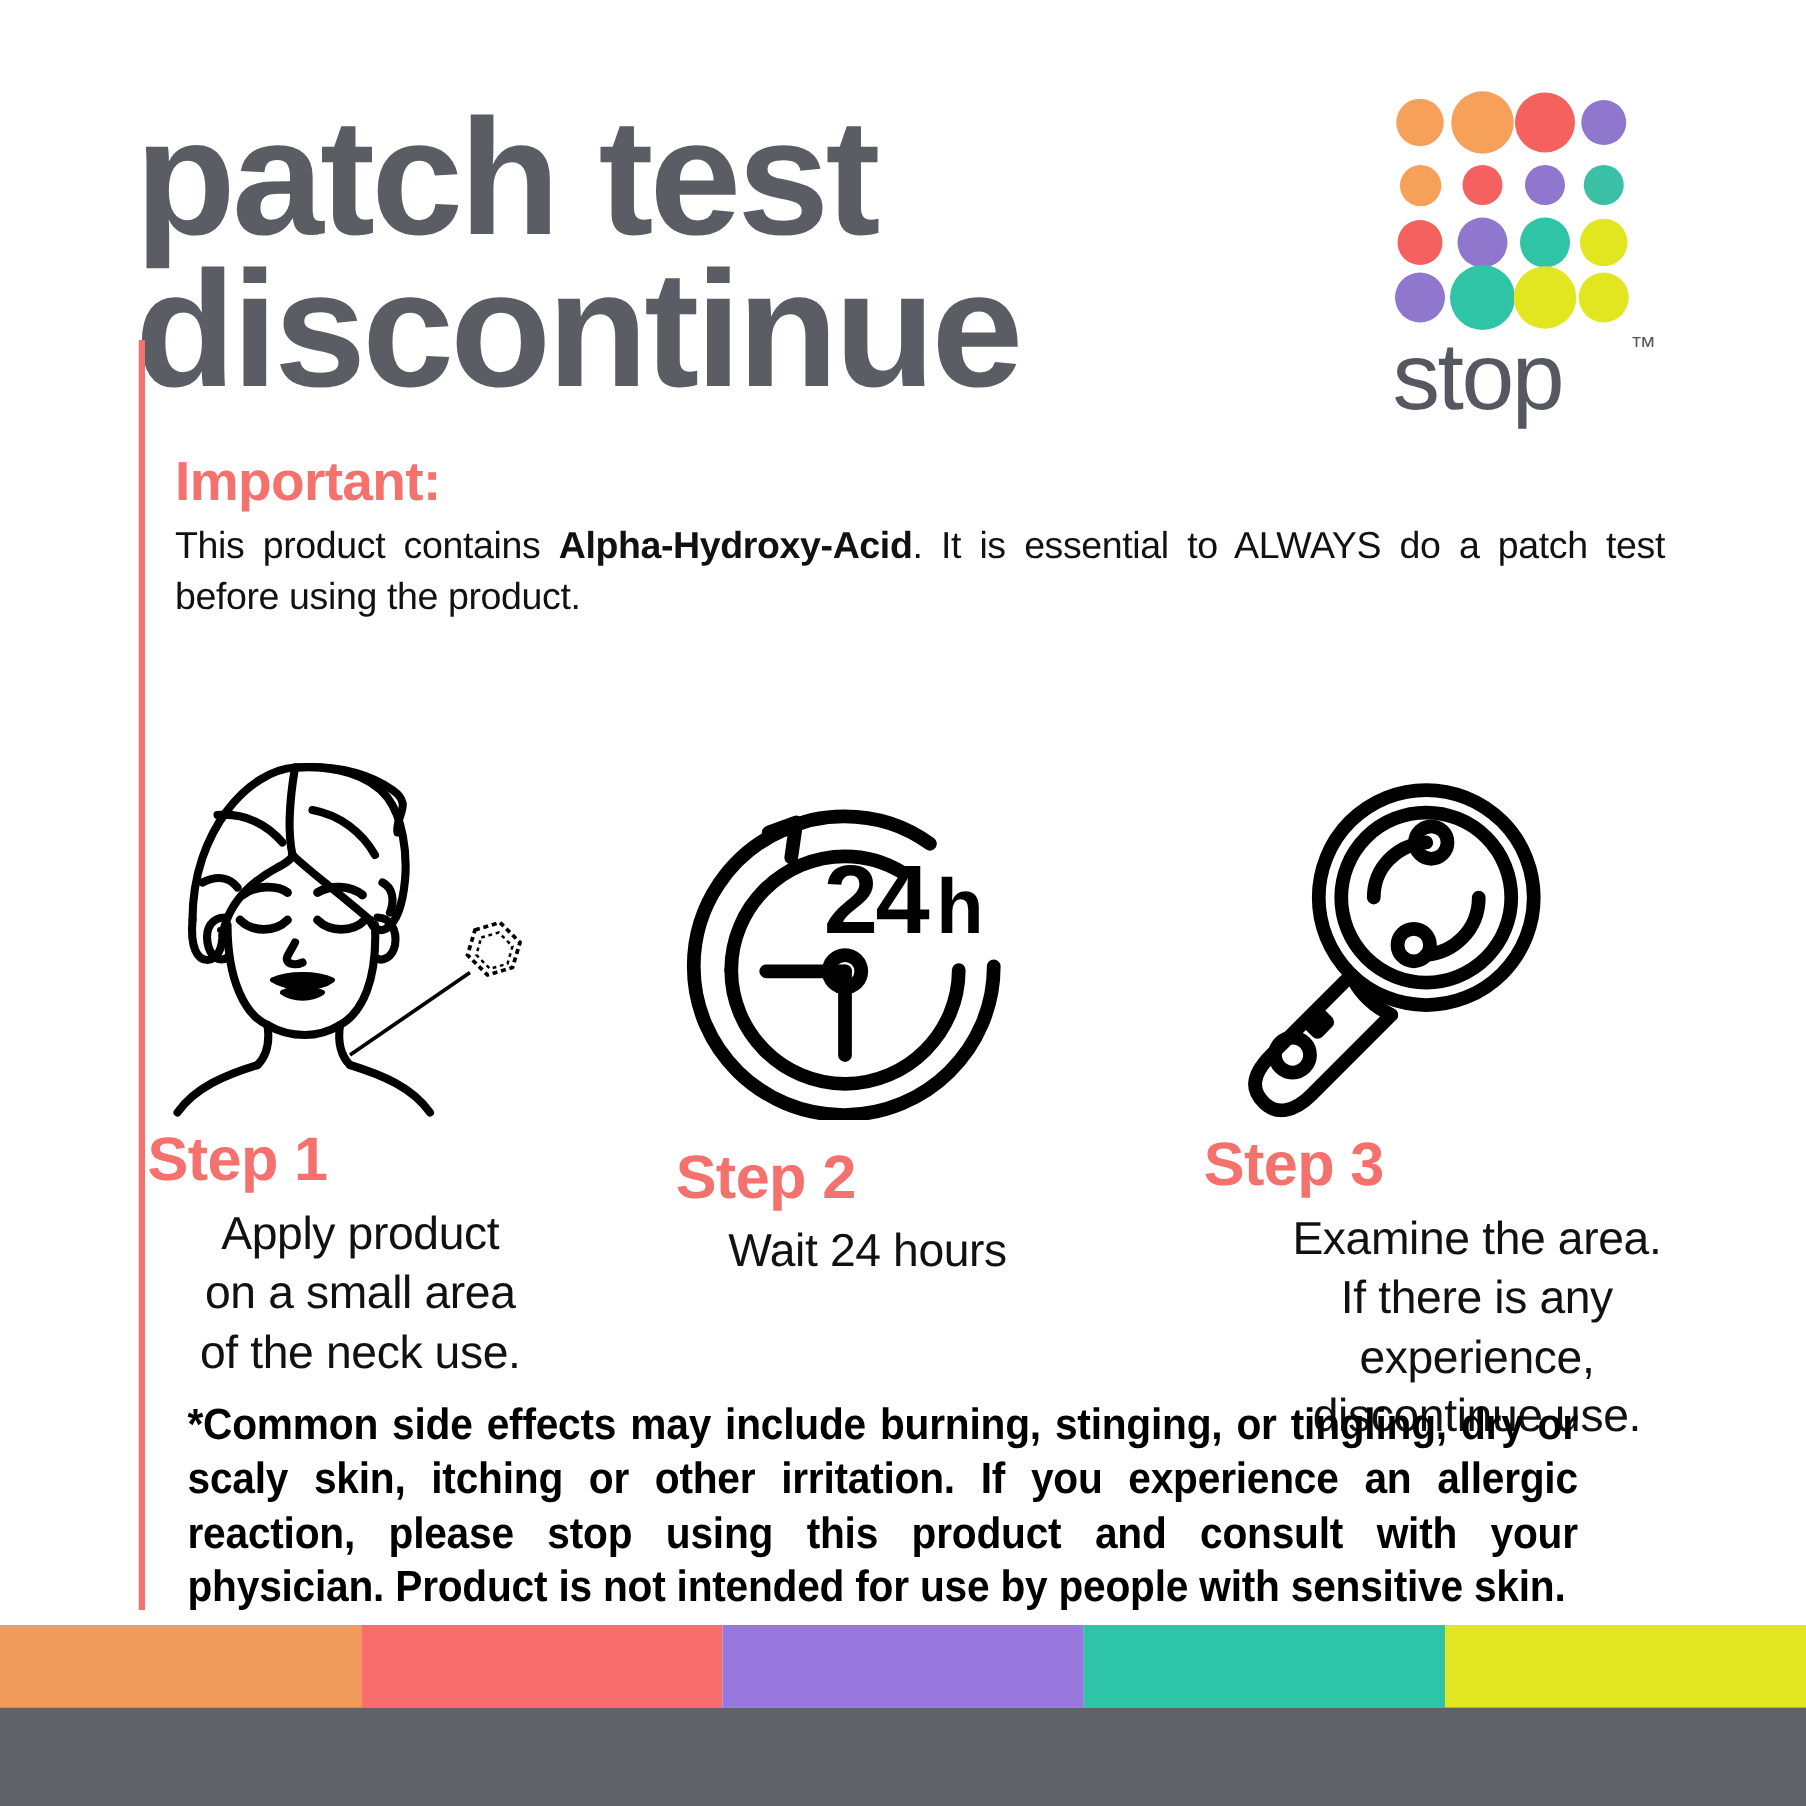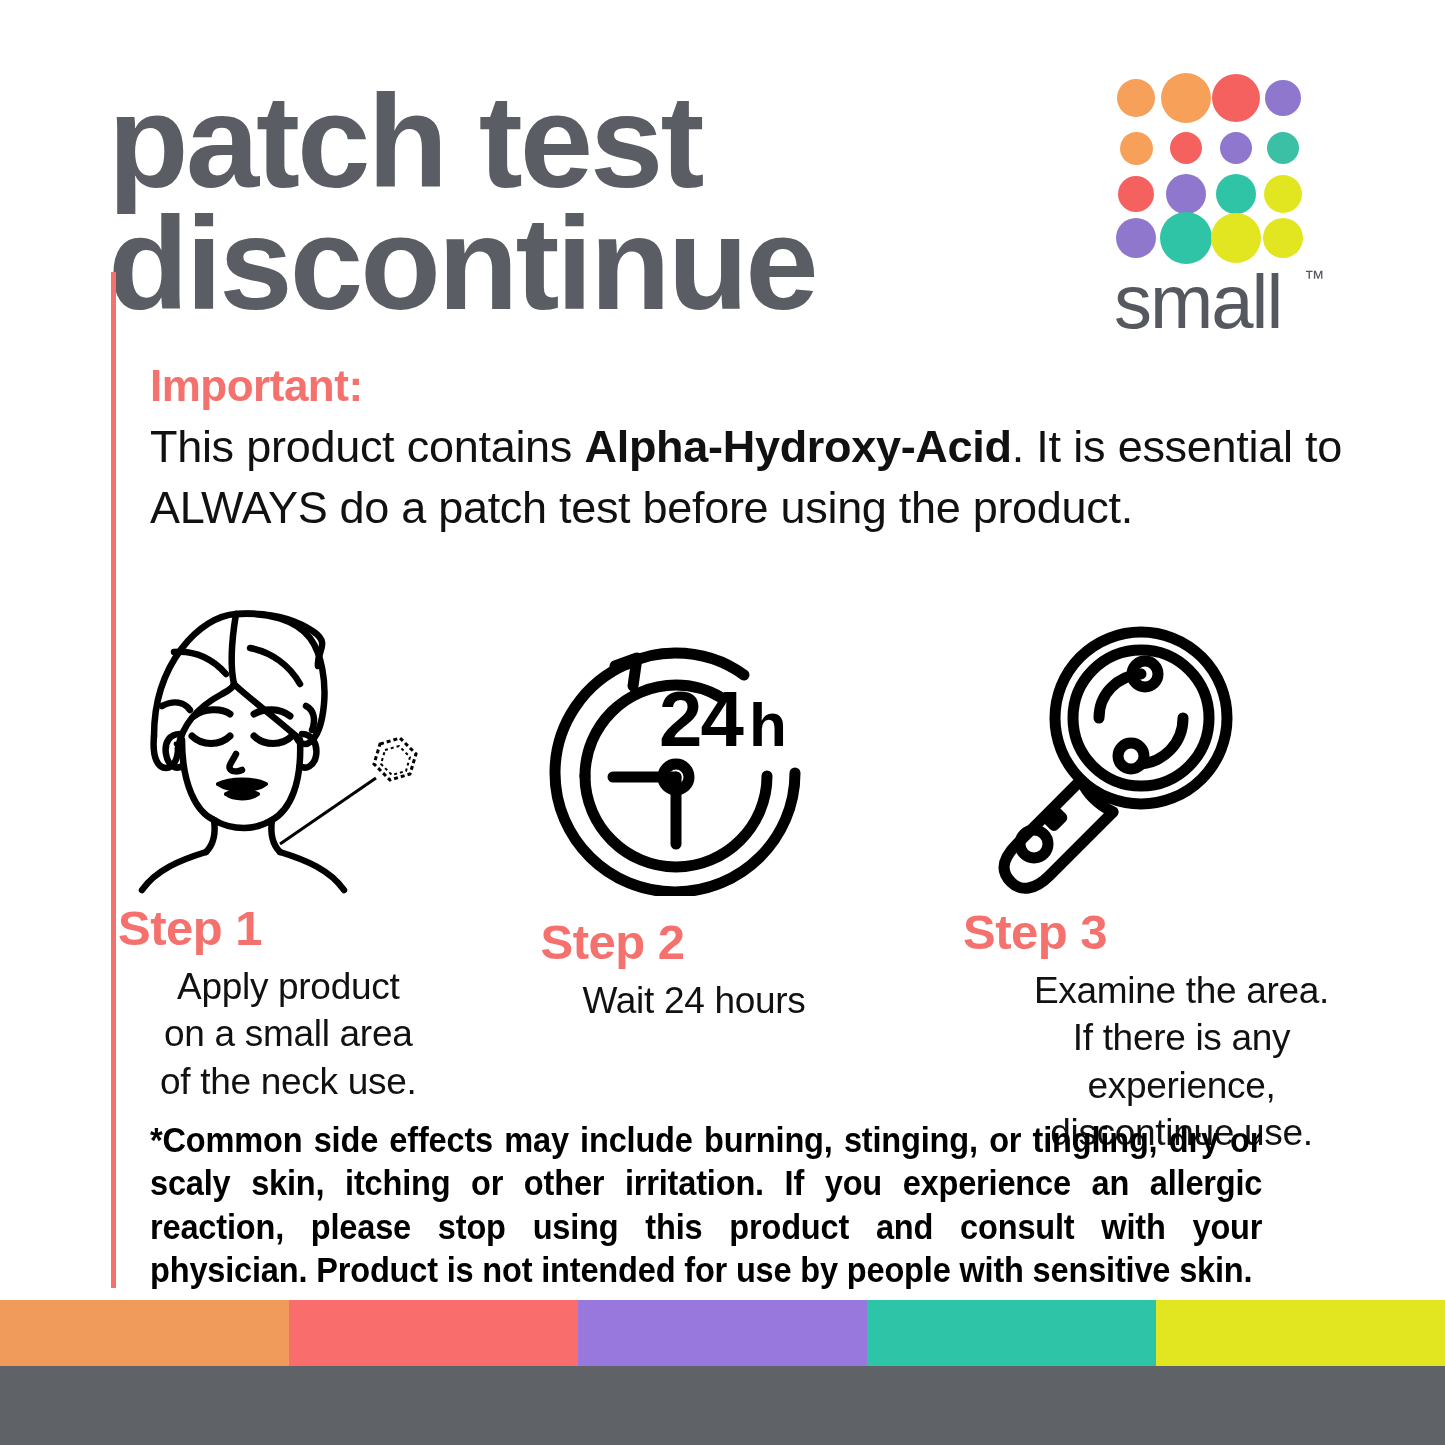"small" div.logo-word { text: small -> stop }
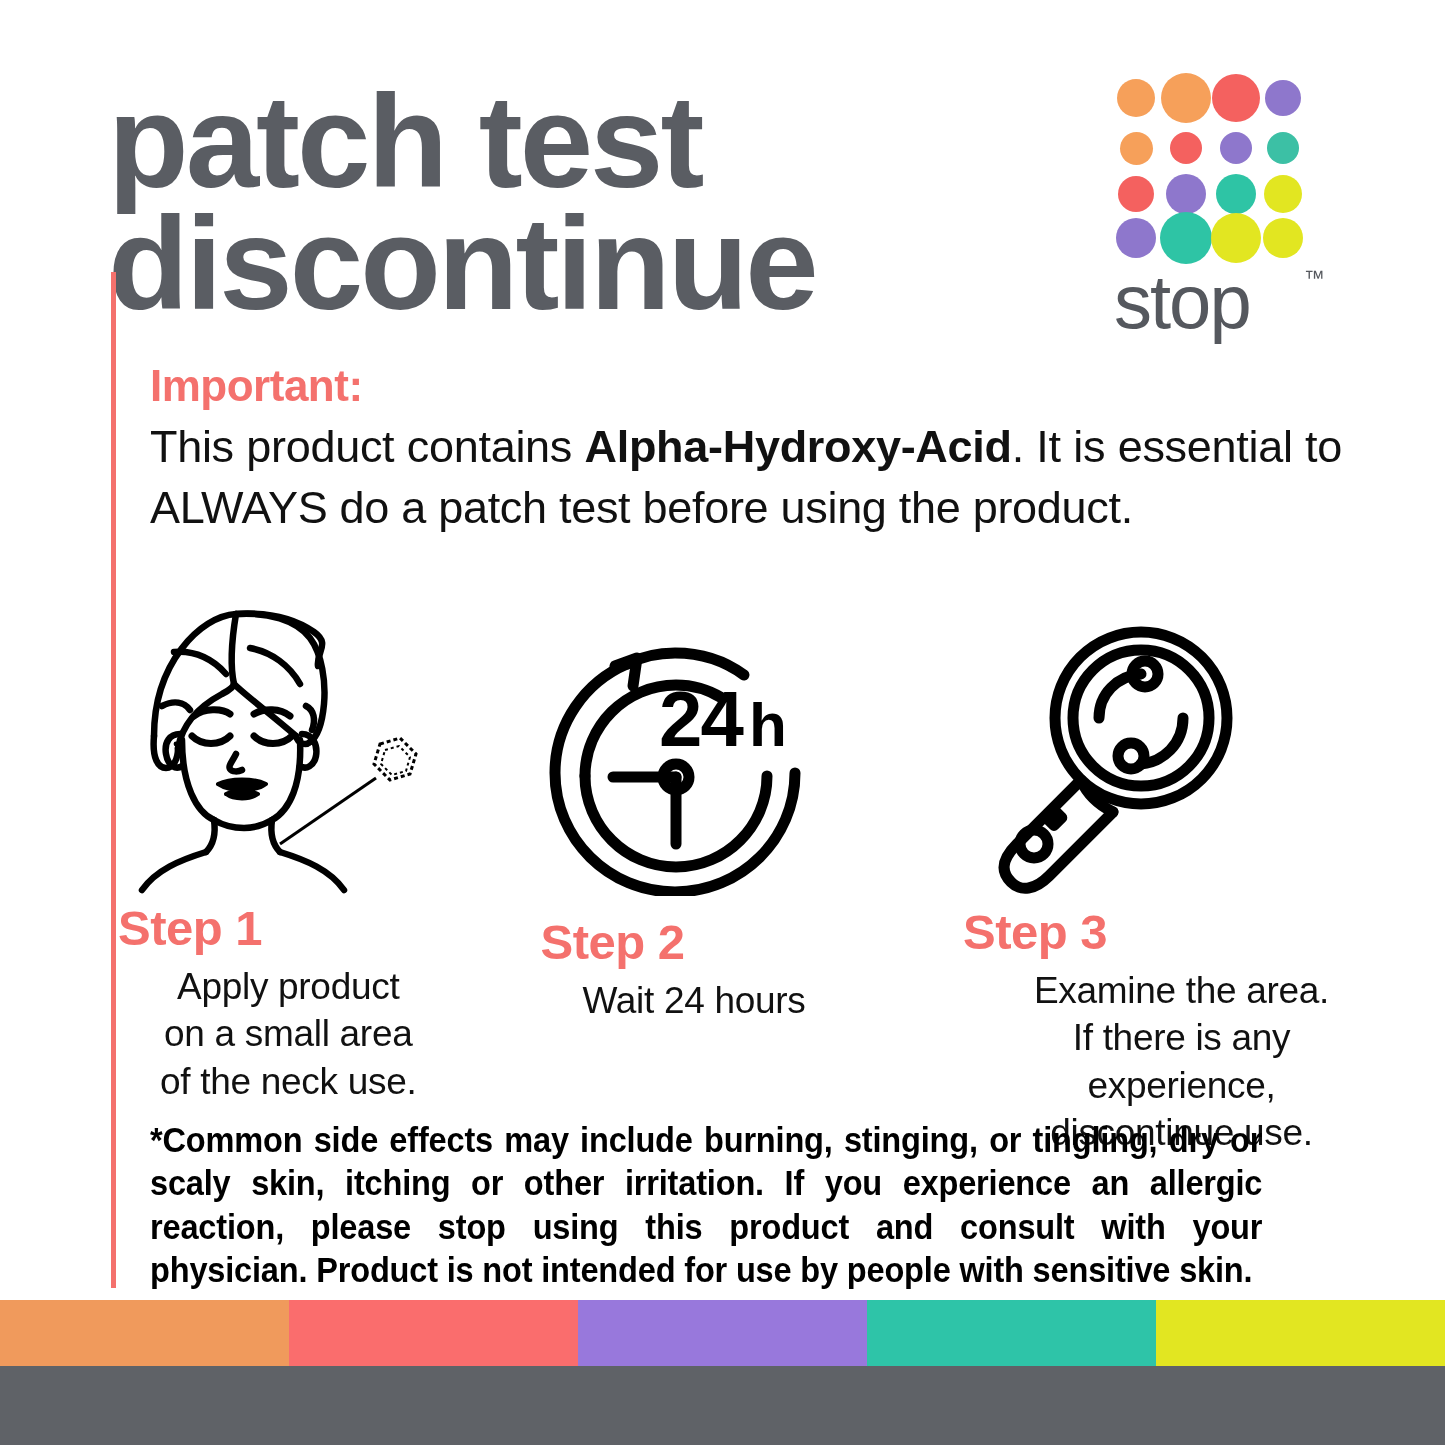"Important:" .intro { left: 150px -> 140px }
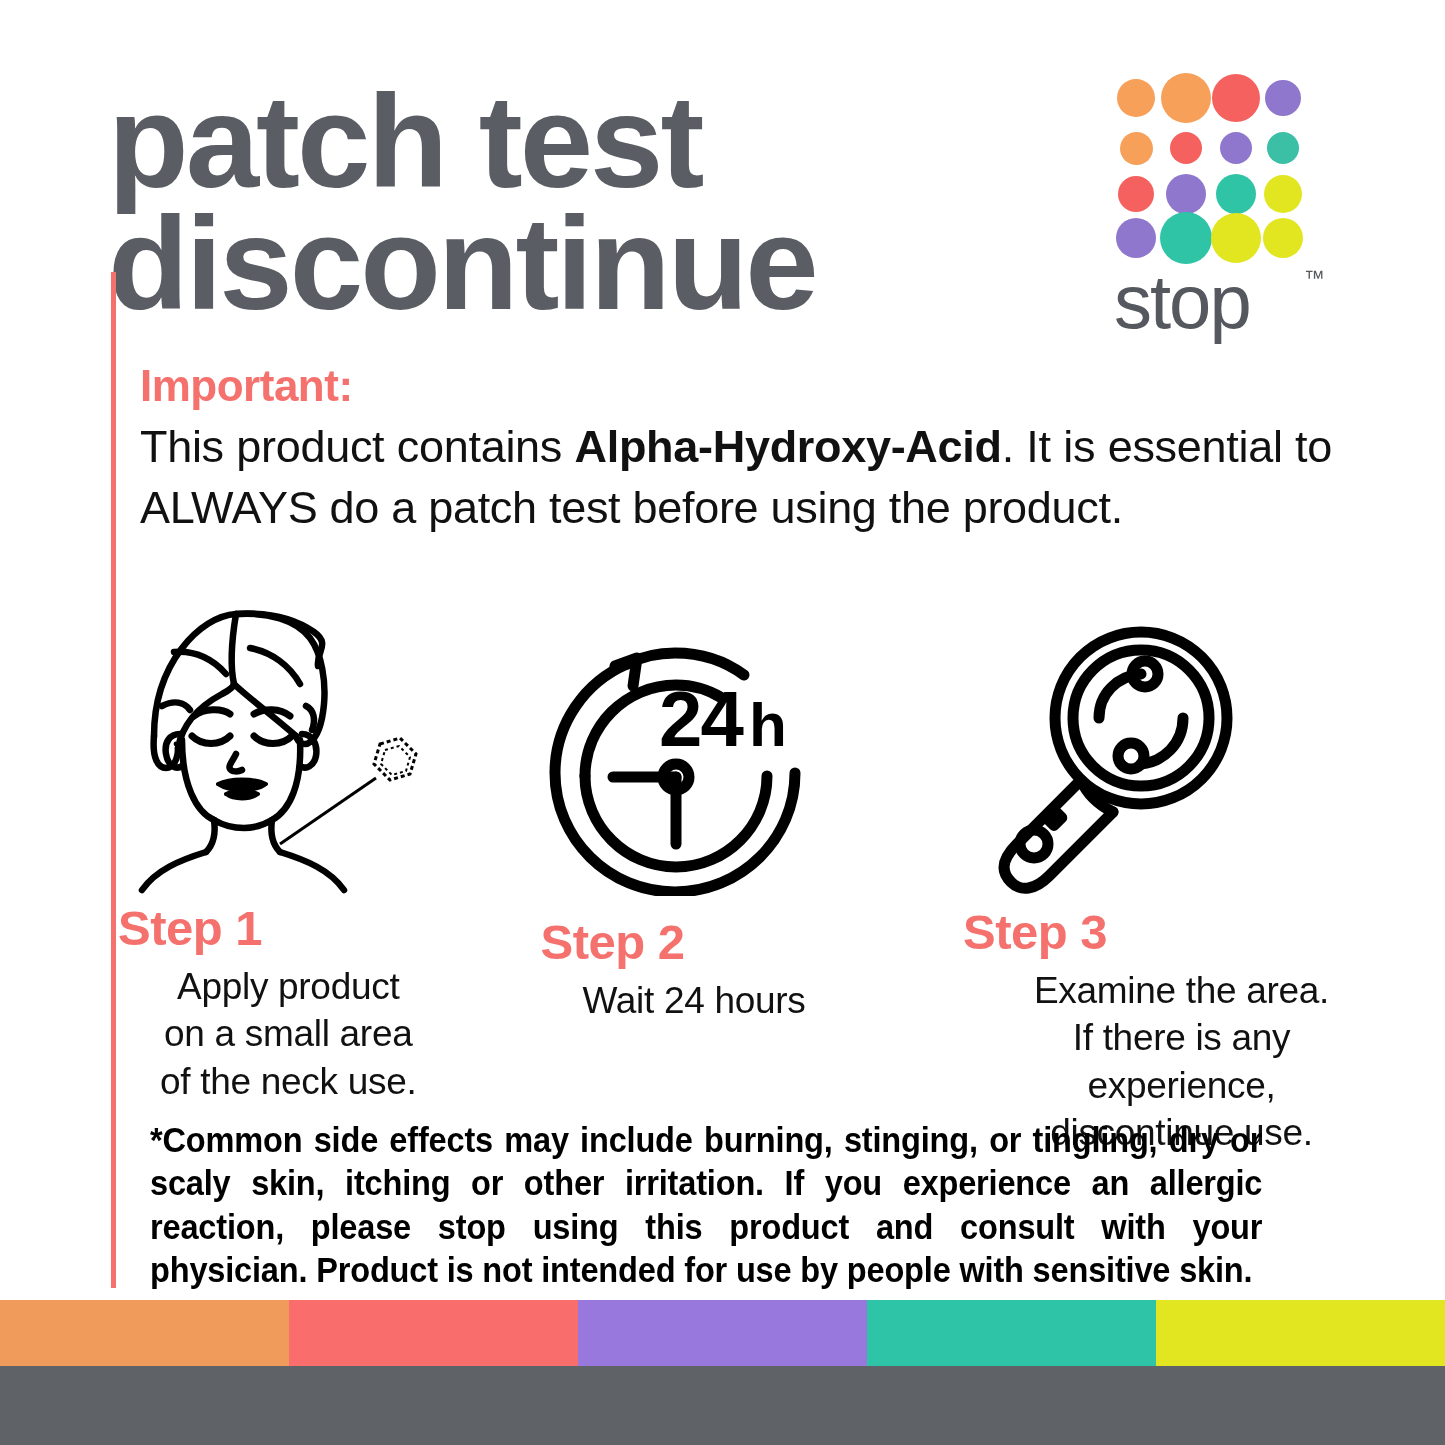"This product contains" .intro-body { font-size: 45px -> 30px }
